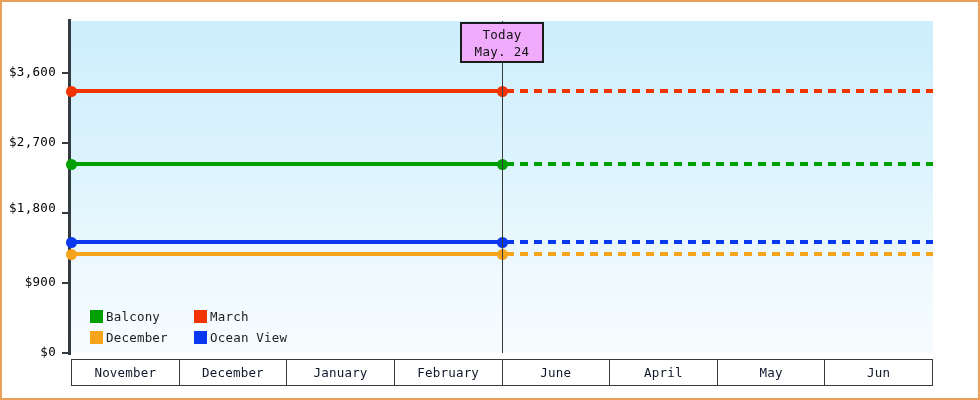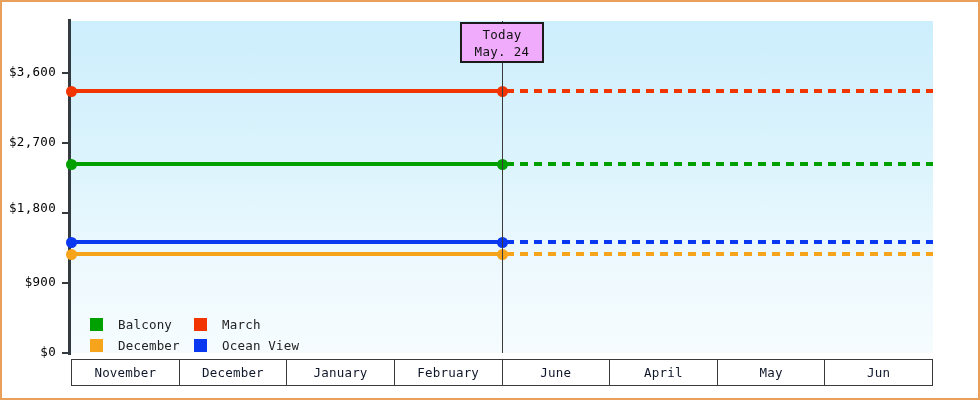"Balcony" .legend-entry { align-items: flex-end -> flex-start; gap: 15px -> 3px }
